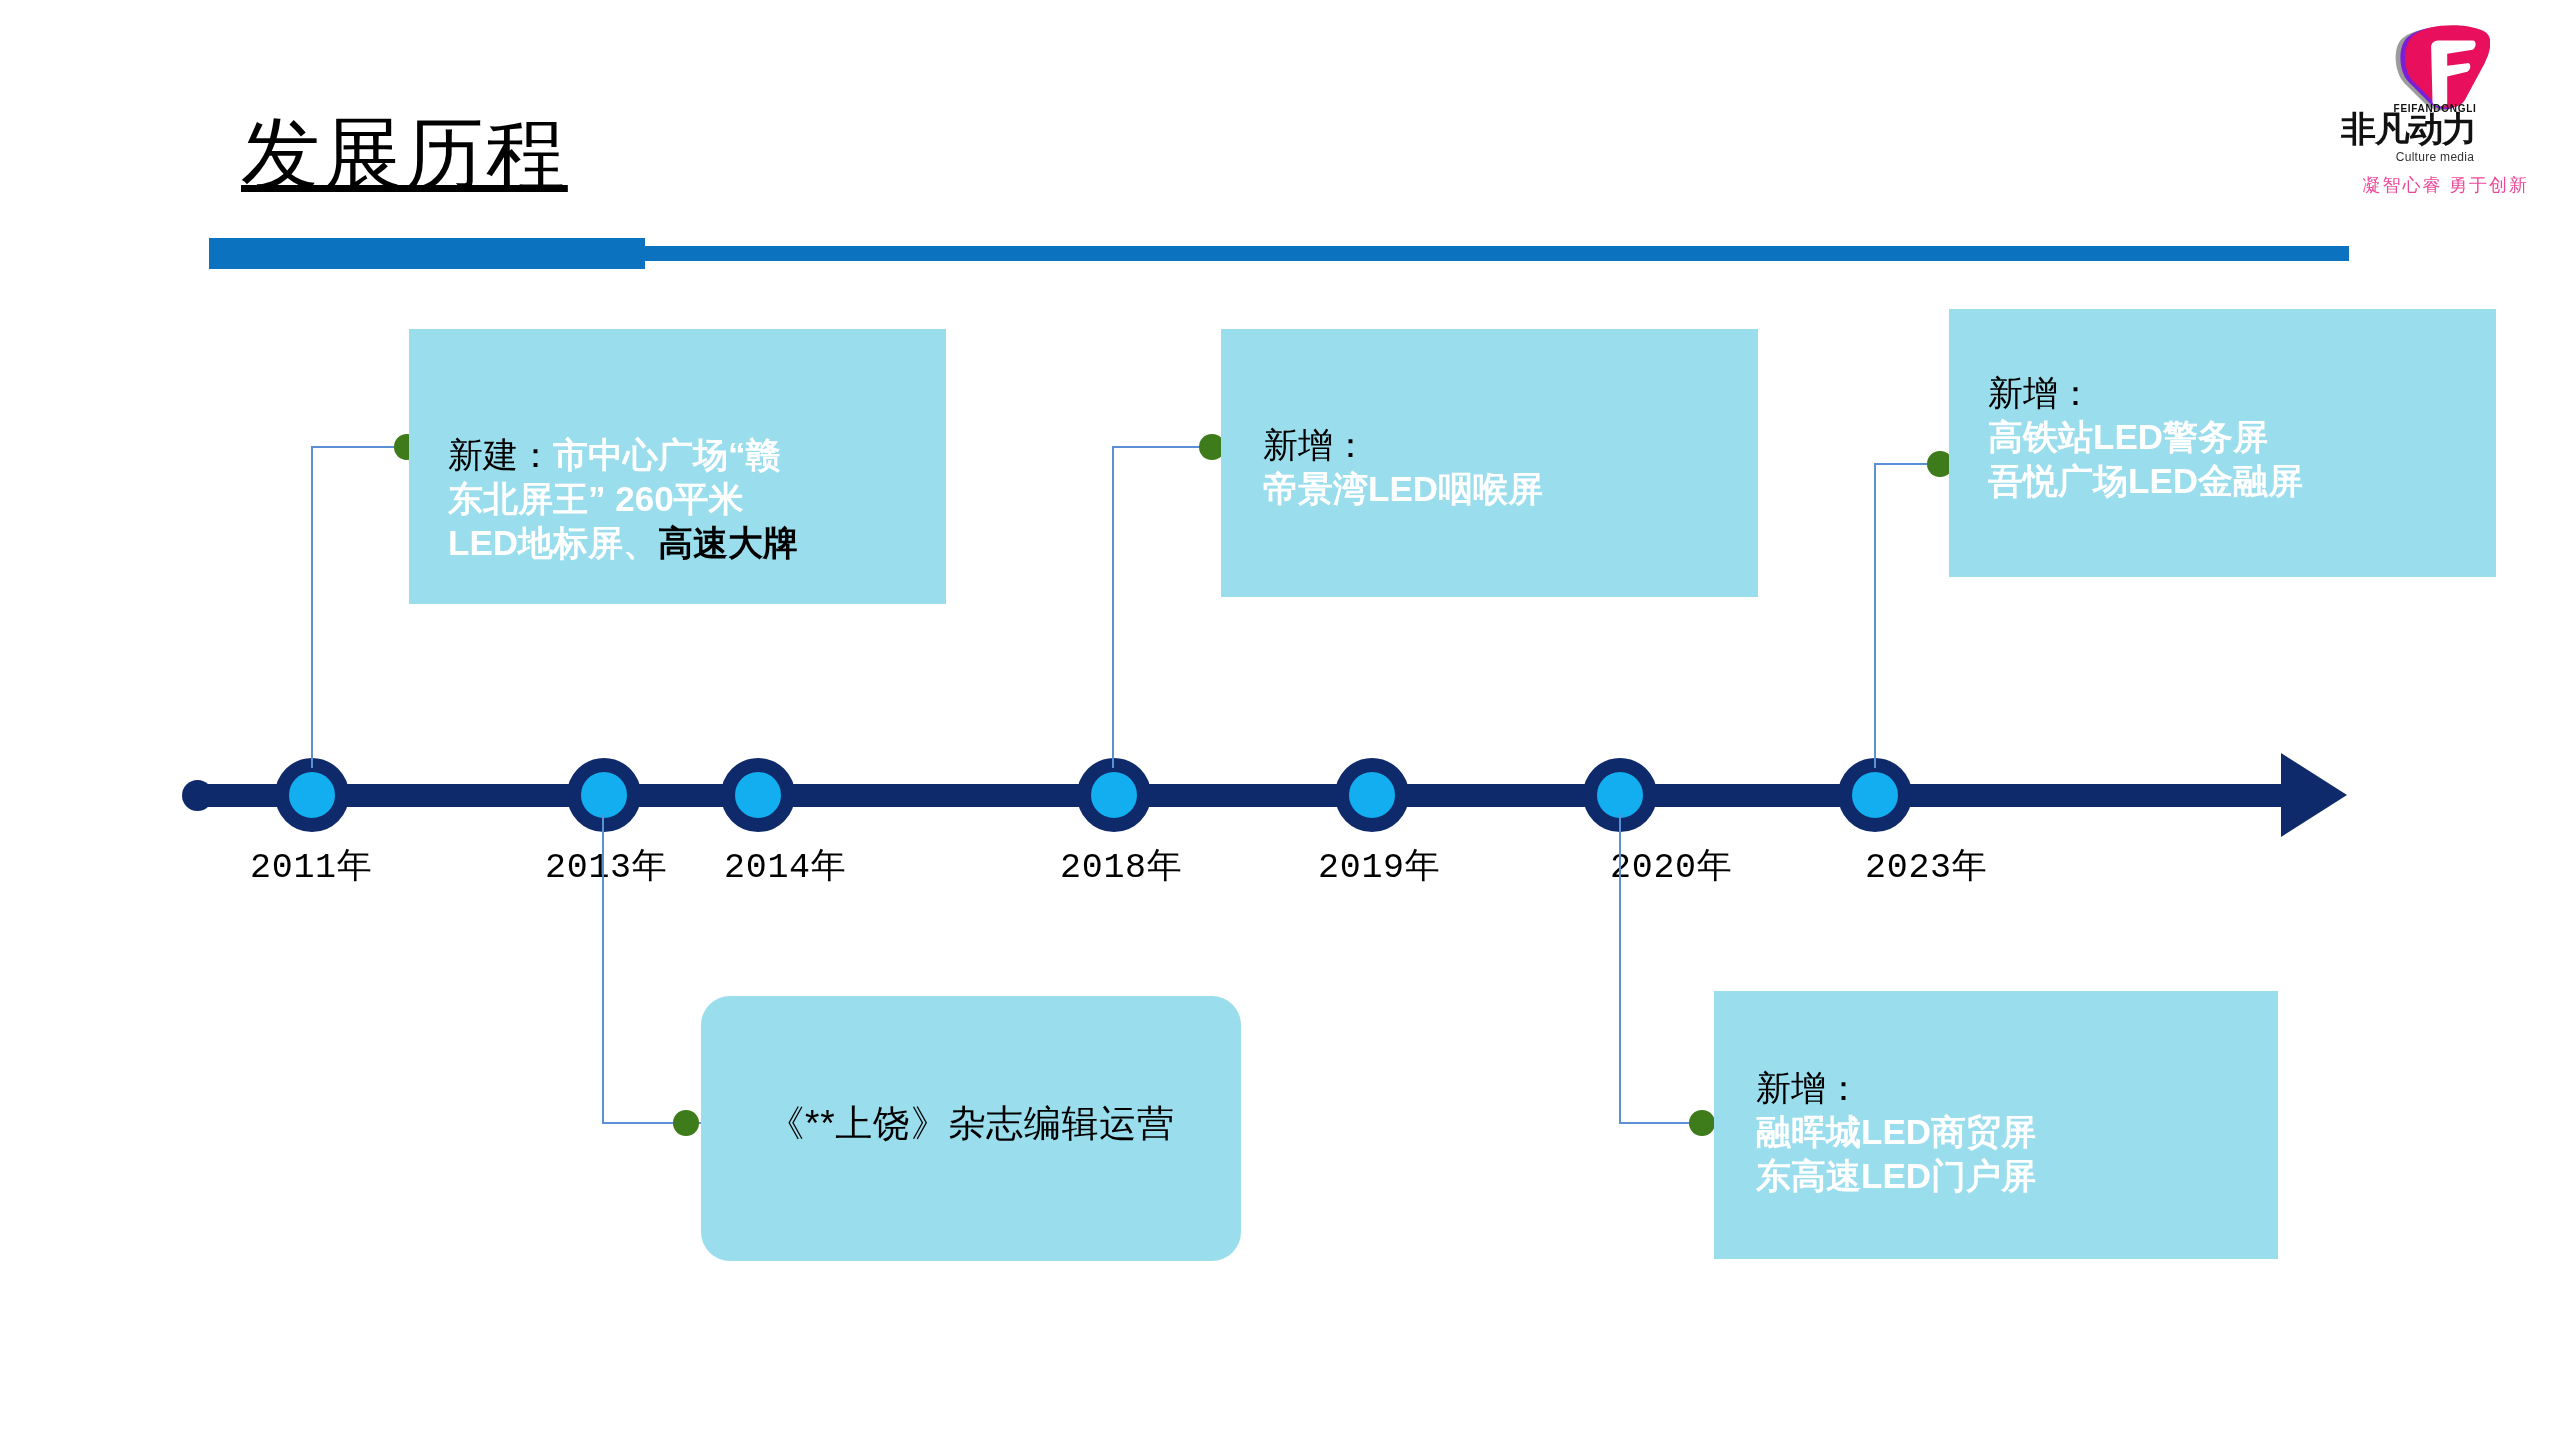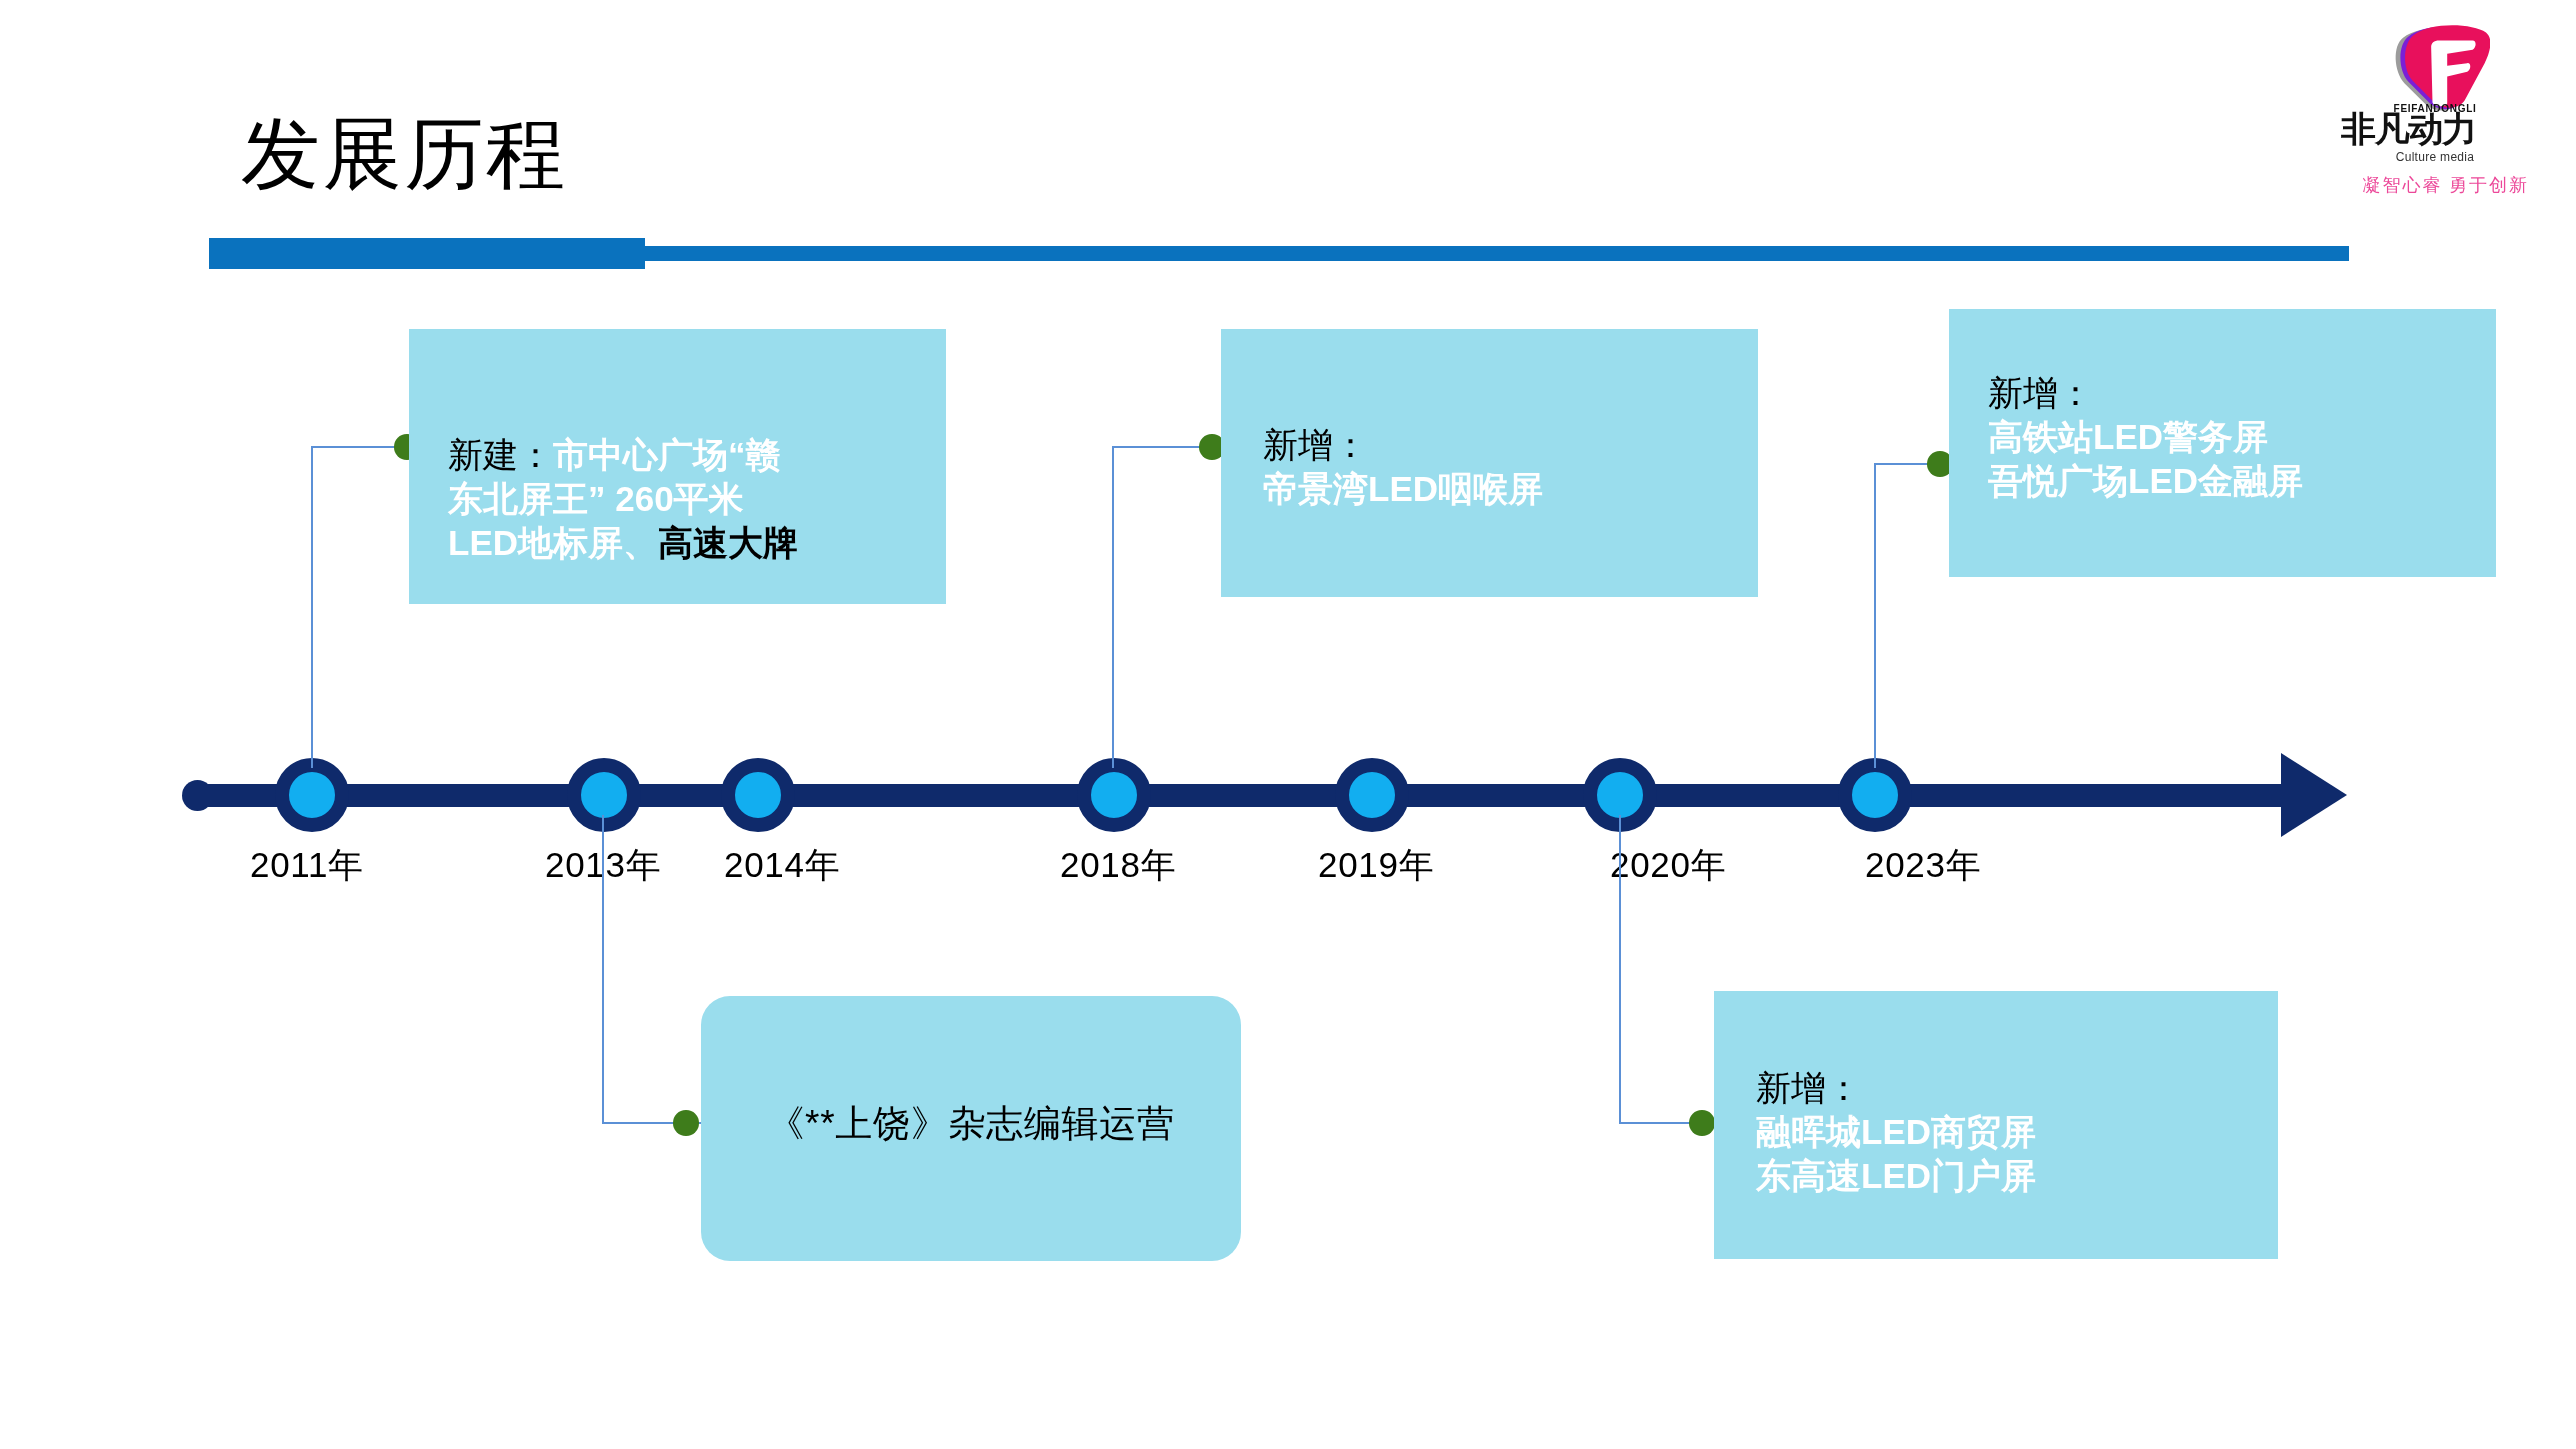"发展历程" .page-title { text-decoration: none -> underline }
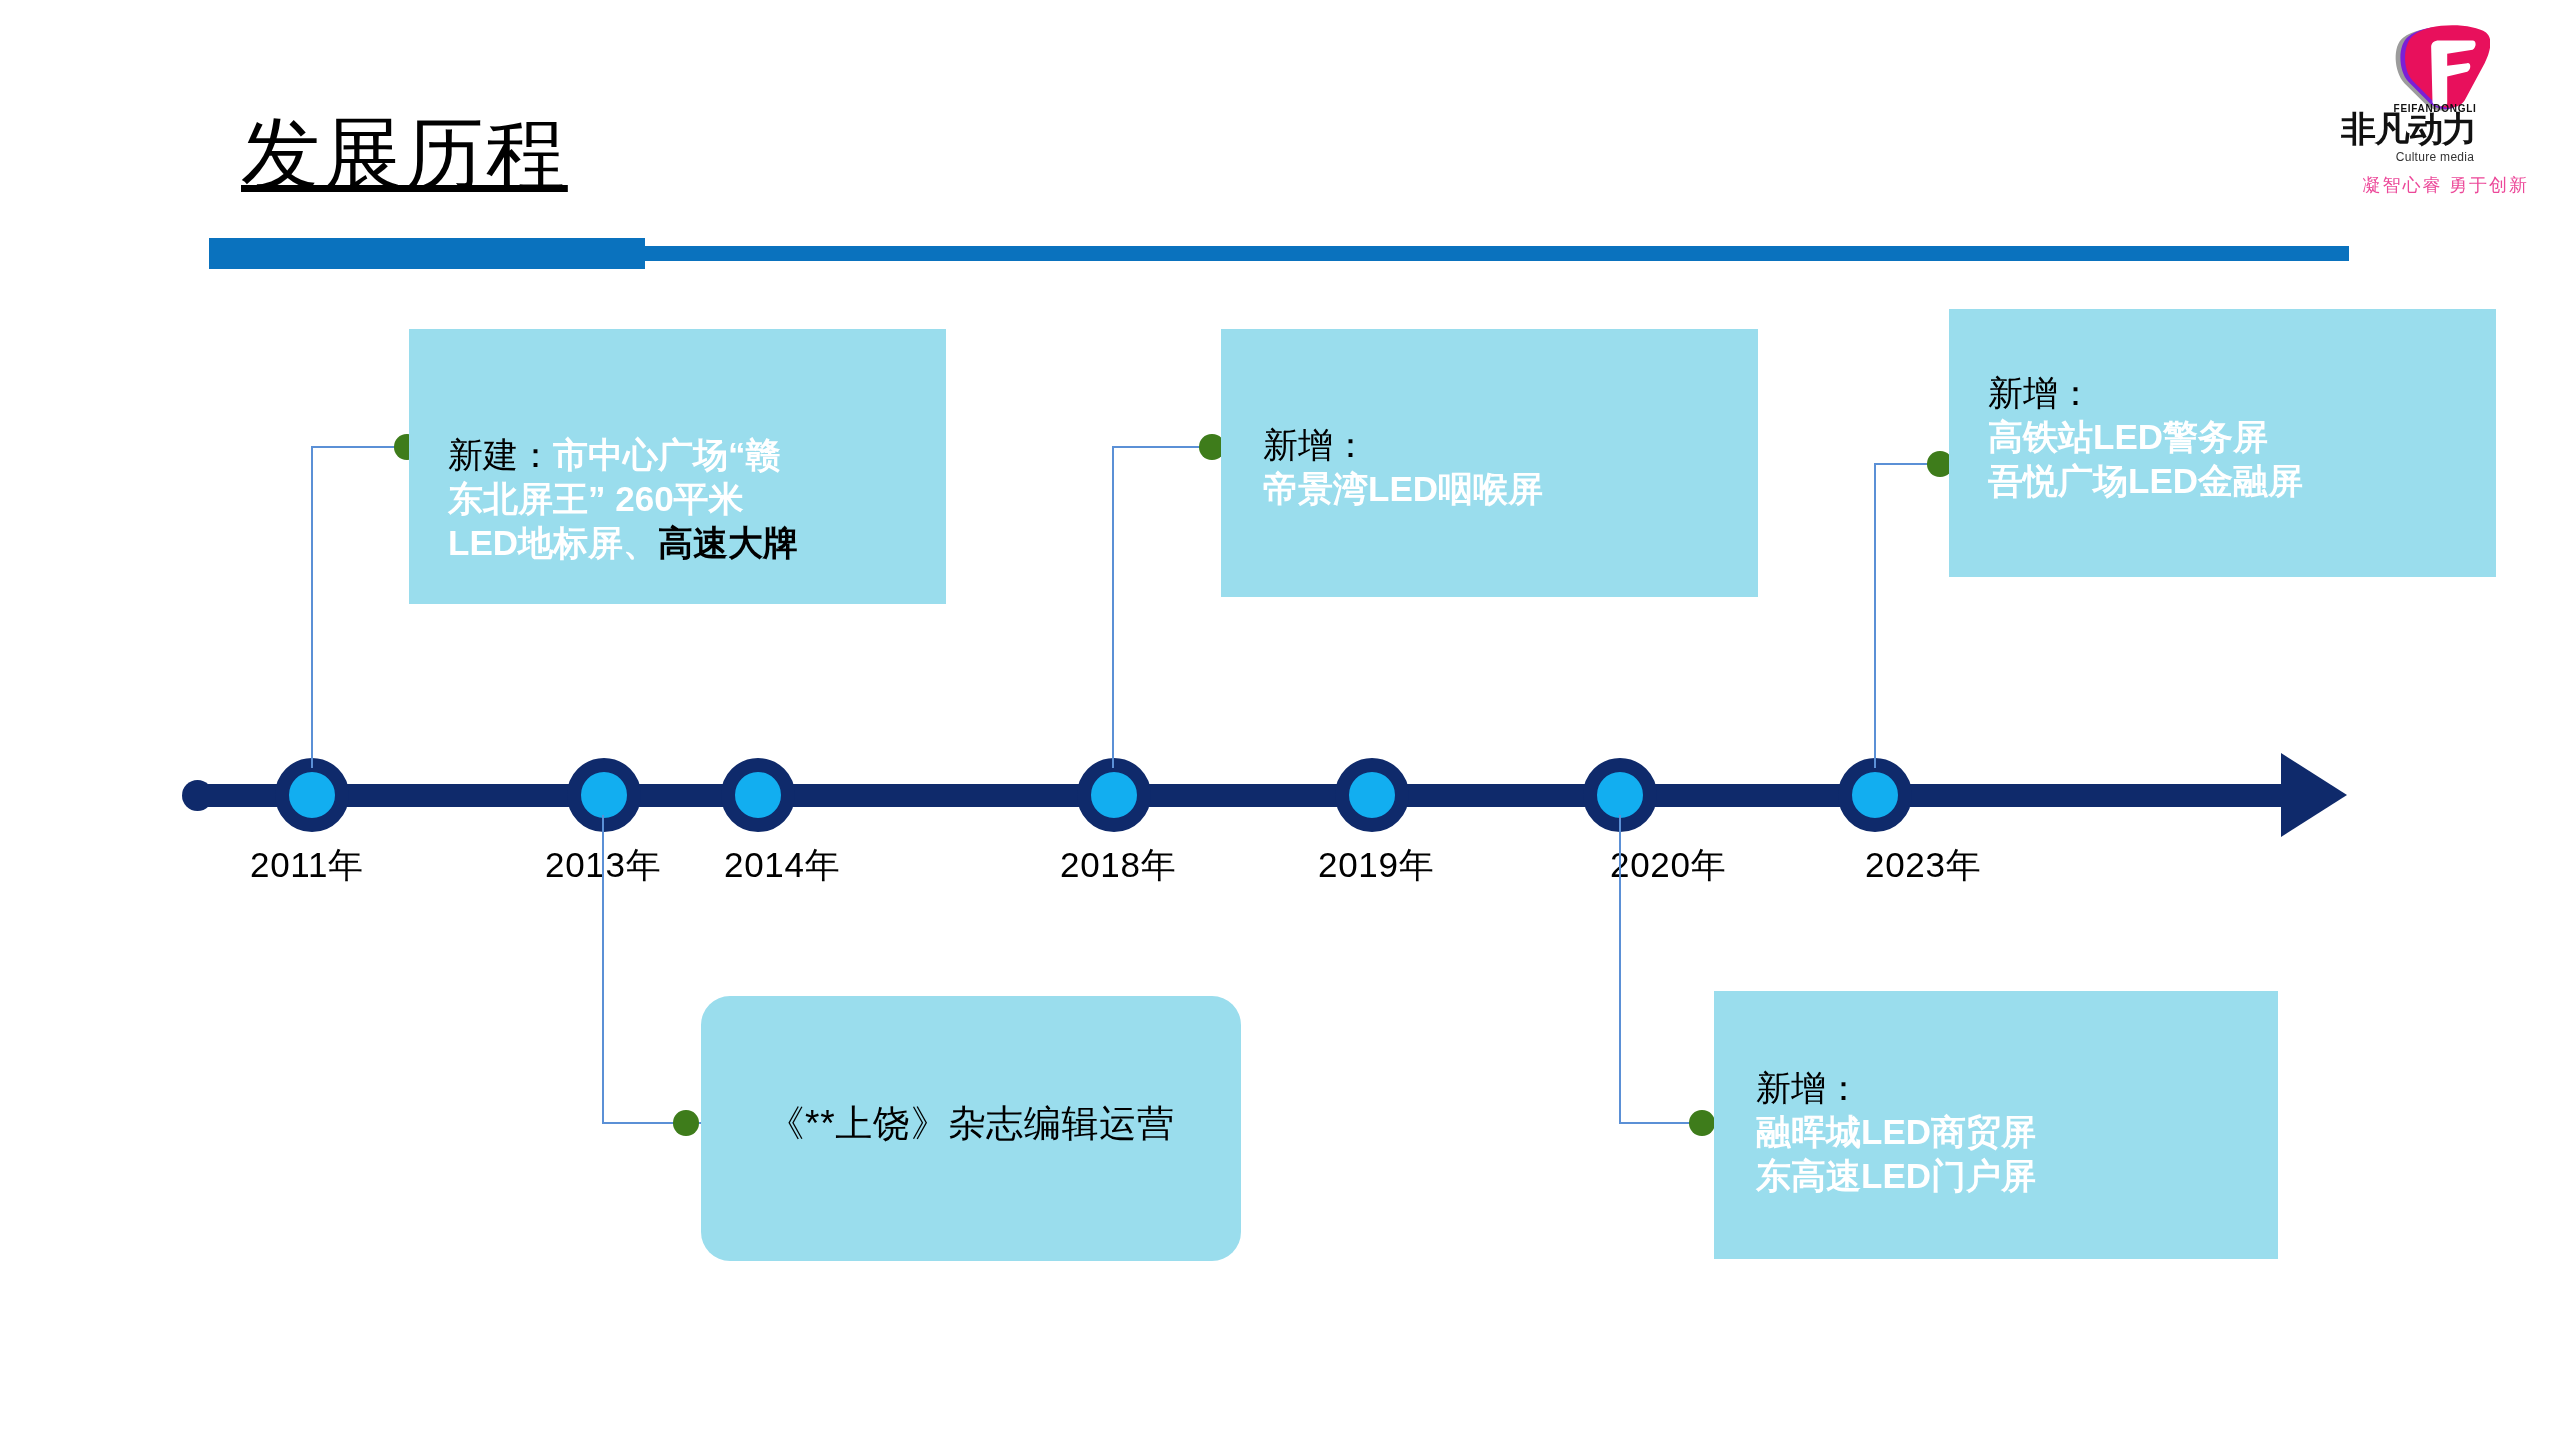"2011年" .year-label { font-family: none -> Liberation Mono, monospace }
